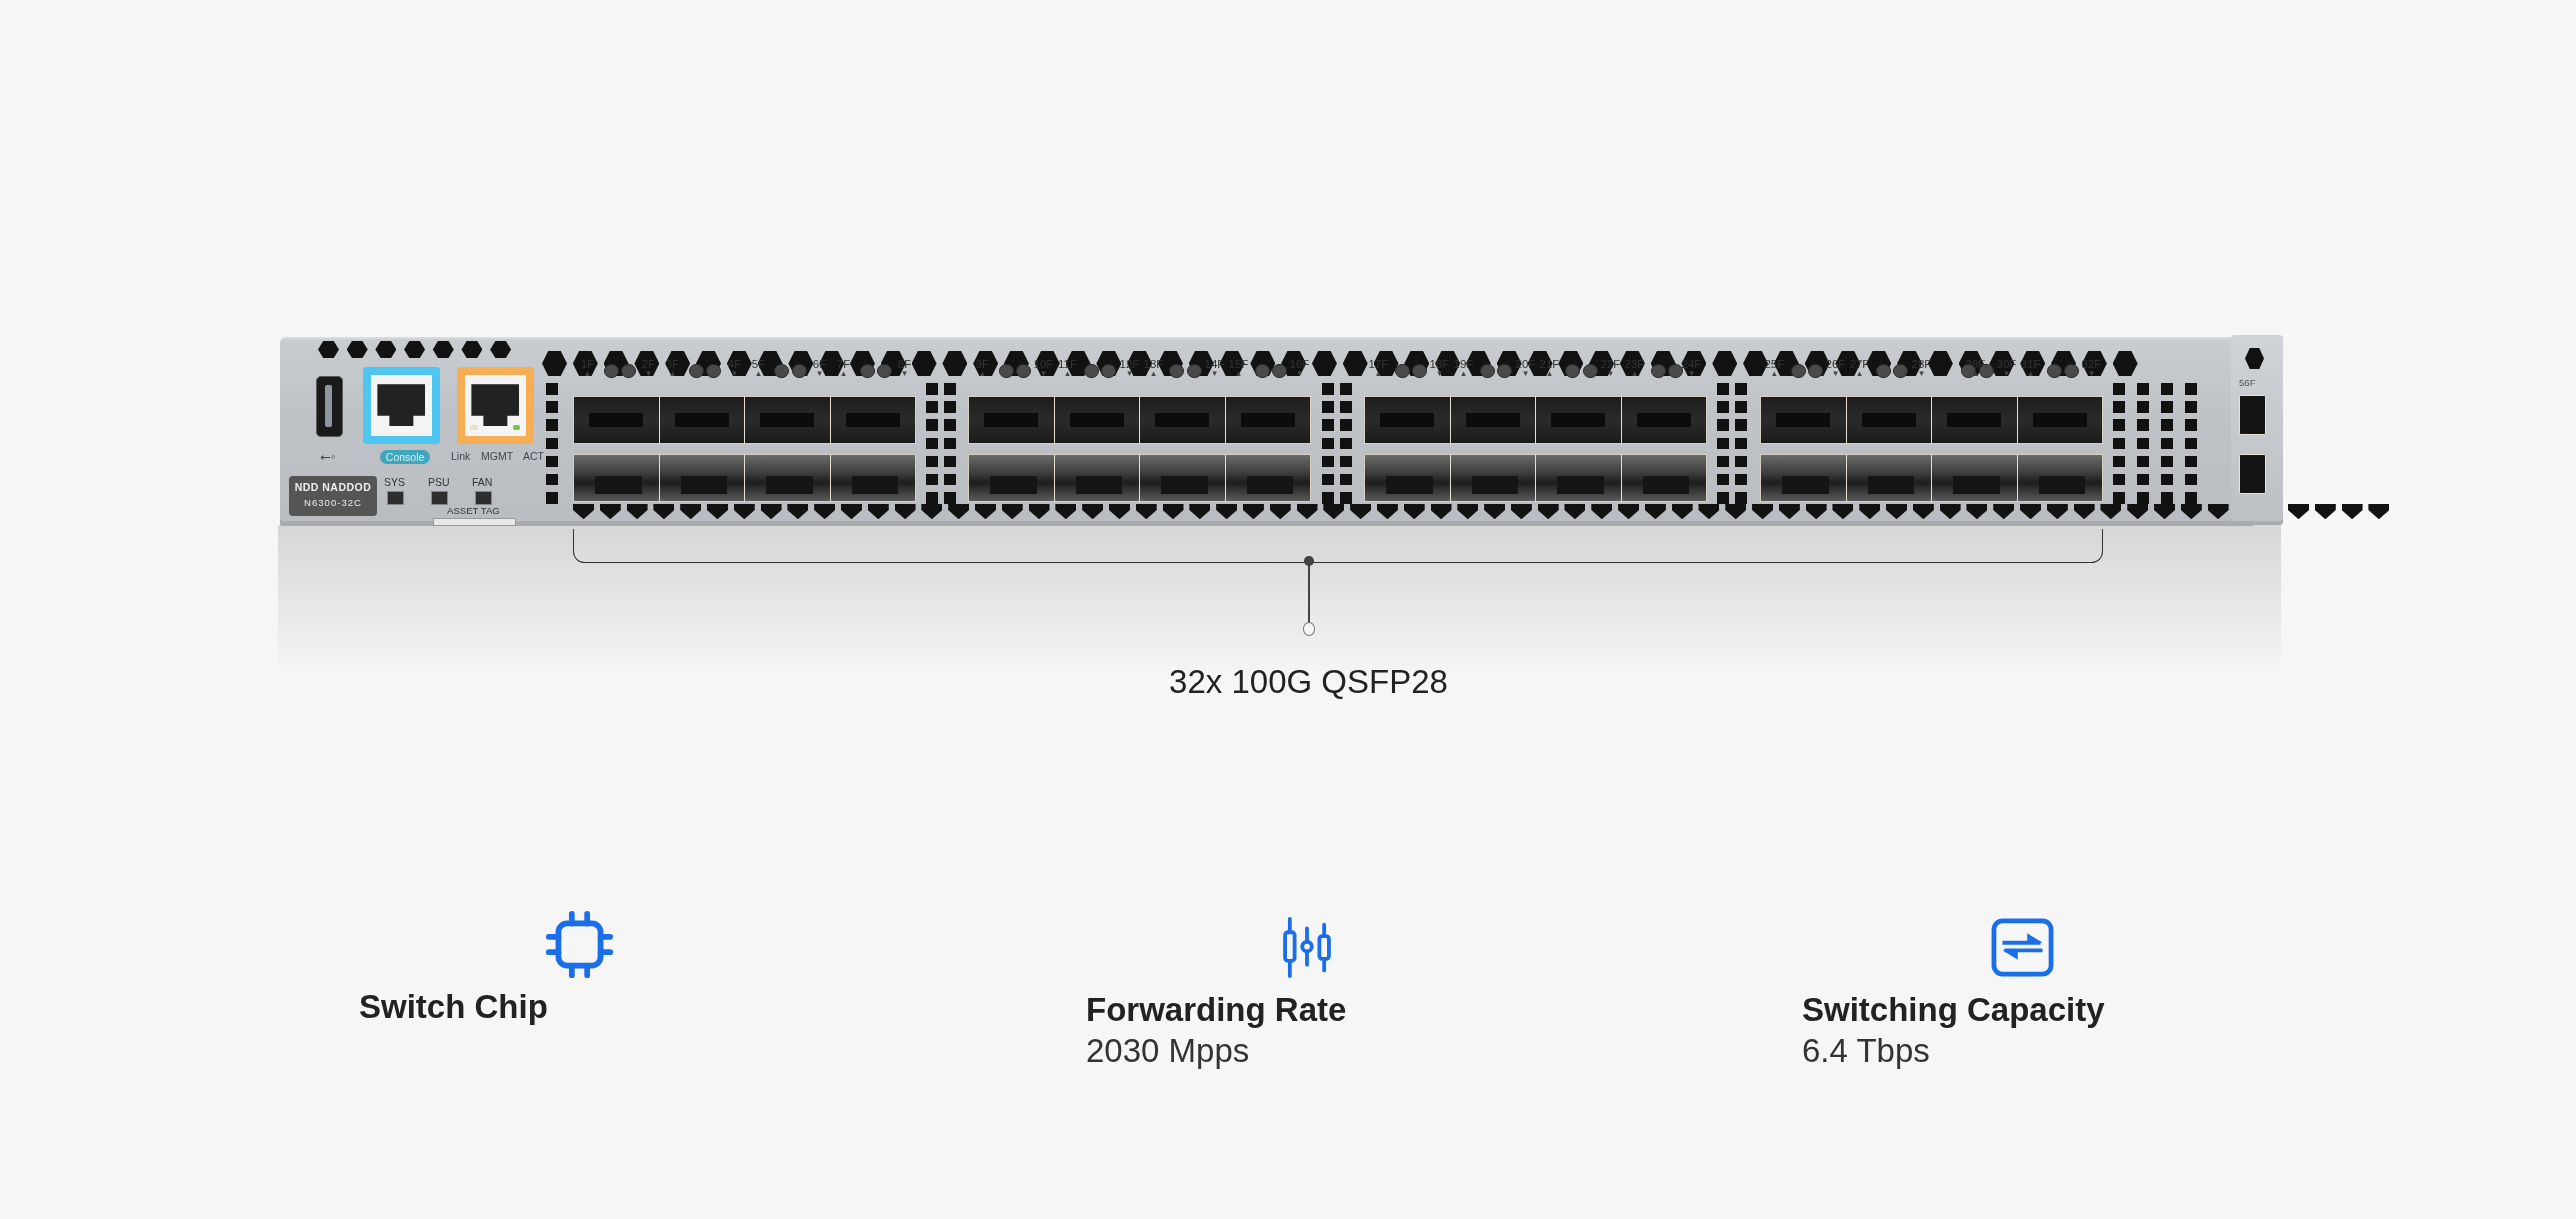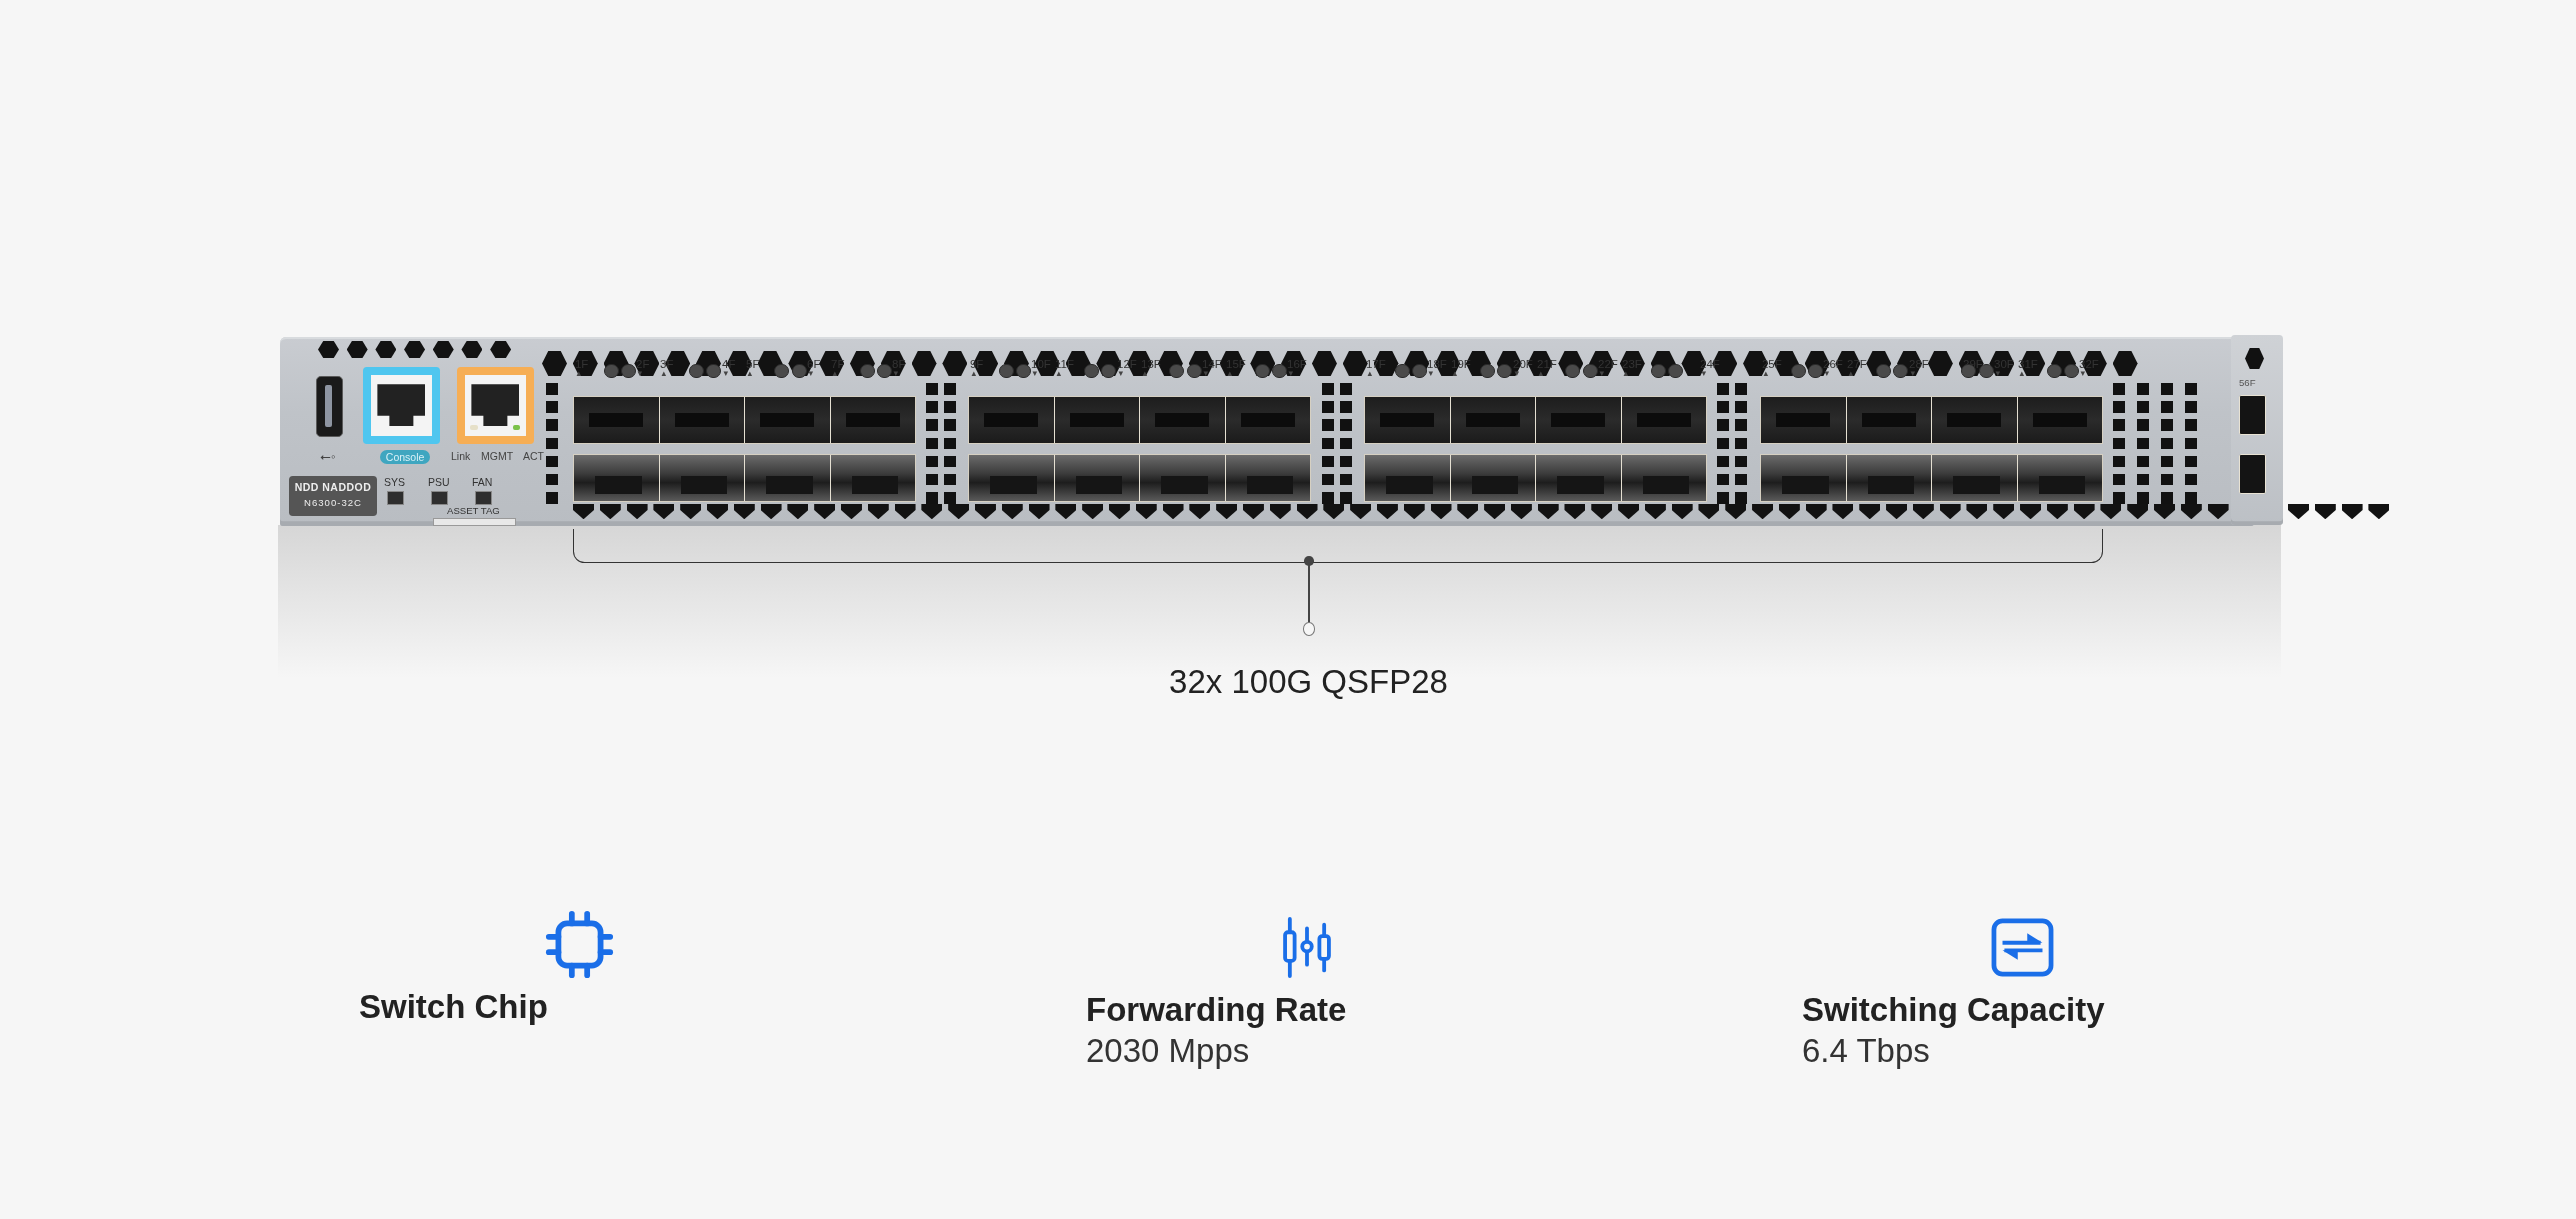"1F" .plabel { text-align: left -> center }
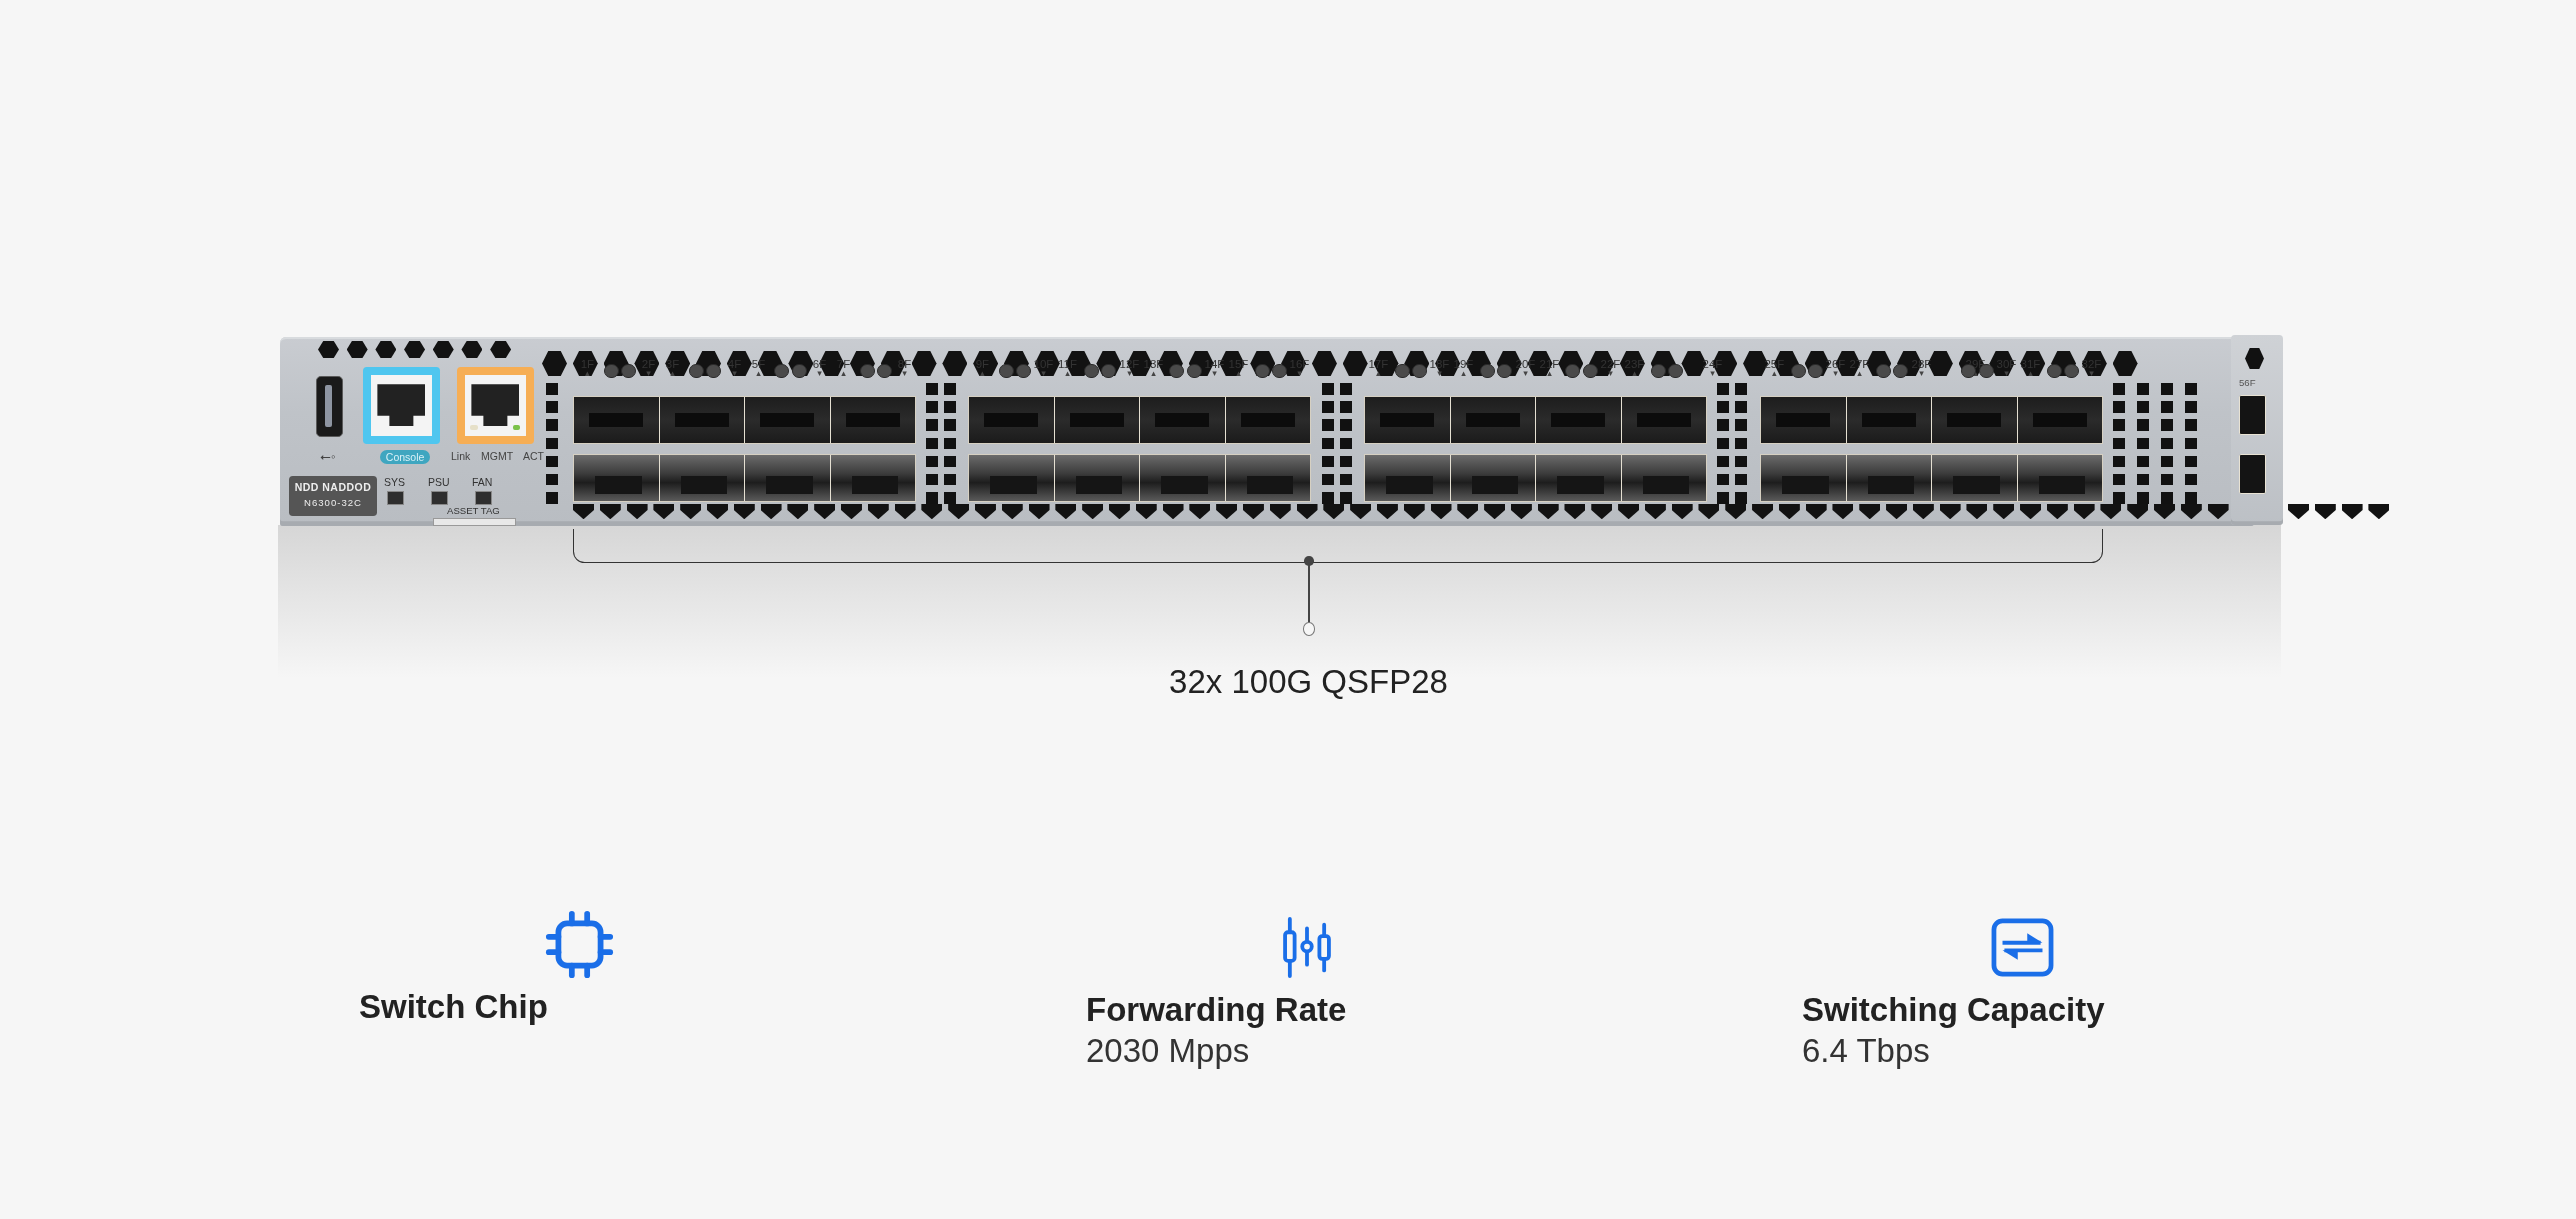"24F" div.plabel { left: 326px -> 305px }
